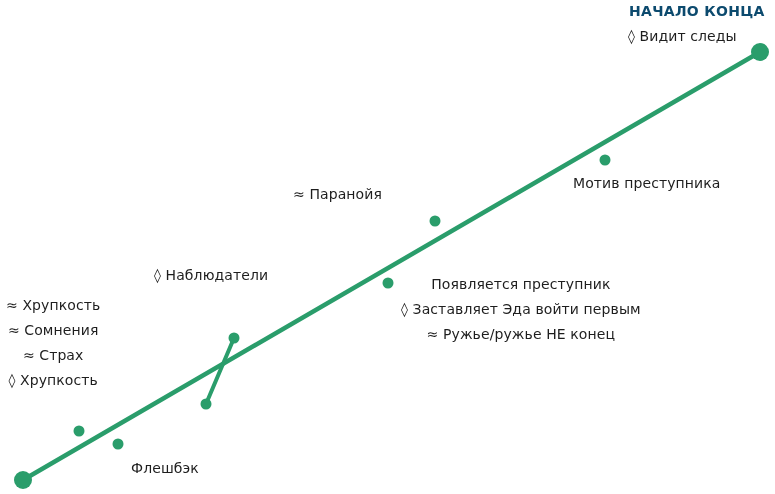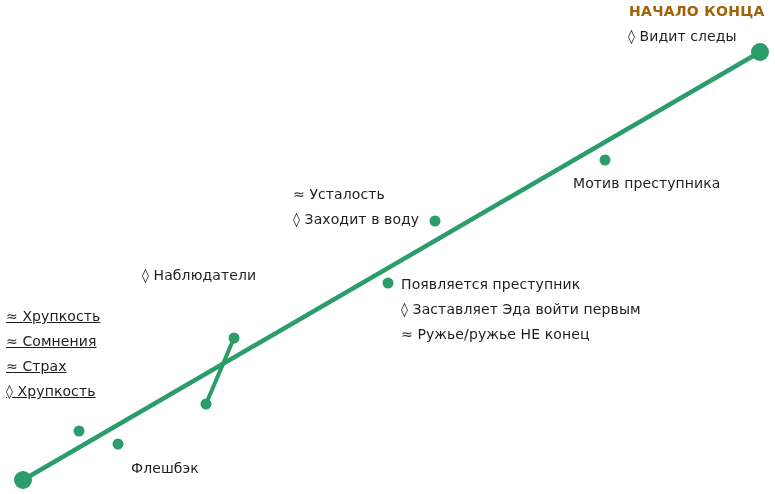"НАЧАЛО КОНЦА" .title { color: #a16207 -> #0c4a6e }
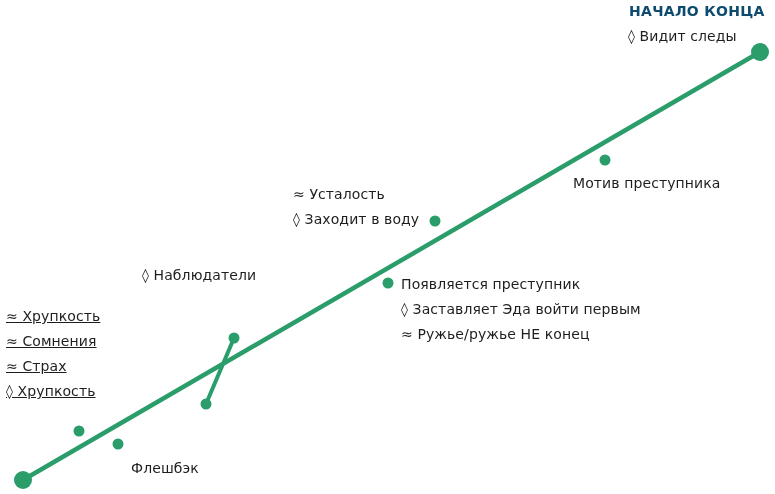"◊ Видит следы" .lbl { text-align: none -> center }
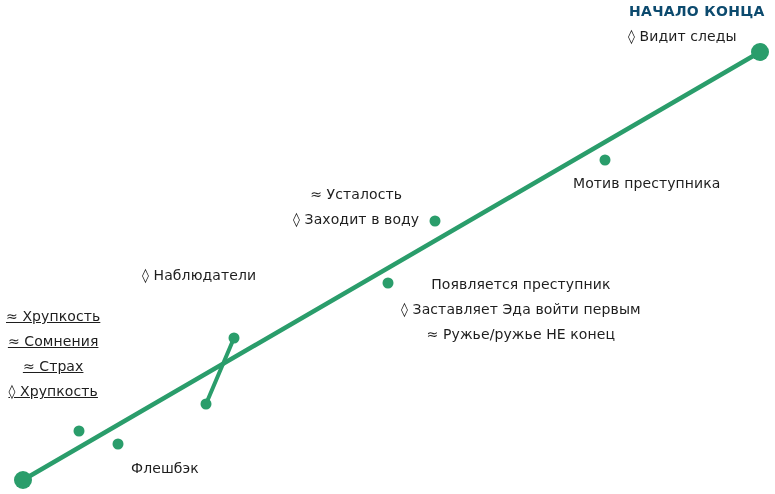"≈ Усталость" span.line { text: Усталость -> Паранойя }
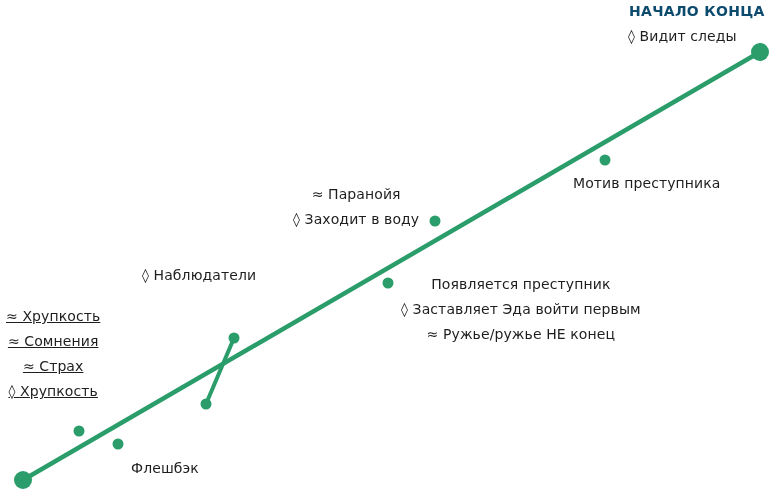"◊ Заходит в воду" span.line { html: <span>◊ Заходит в воду</span> -> none }
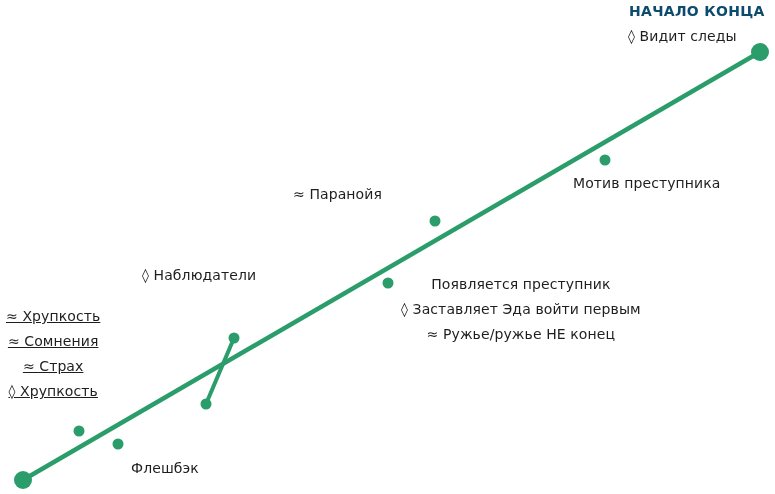"◊ Наблюдатели" div.lbl { left: 142px -> 154px }
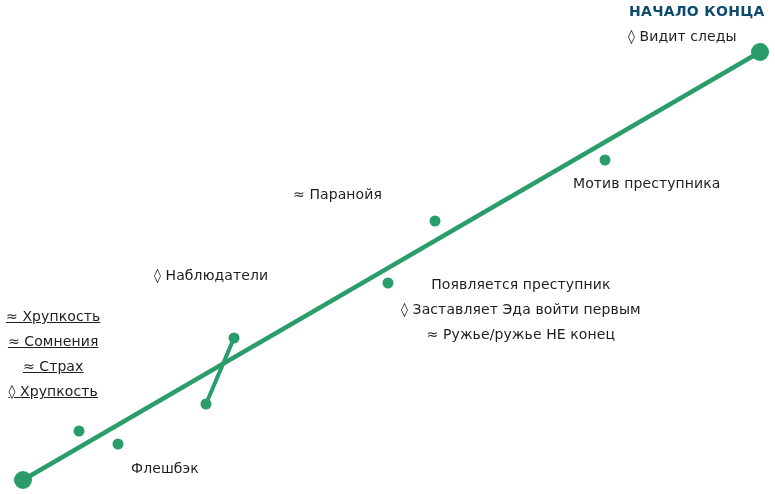"≈ Хрупкость" div.lbl { text-decoration: underline -> none; top: 304px -> 293px }
